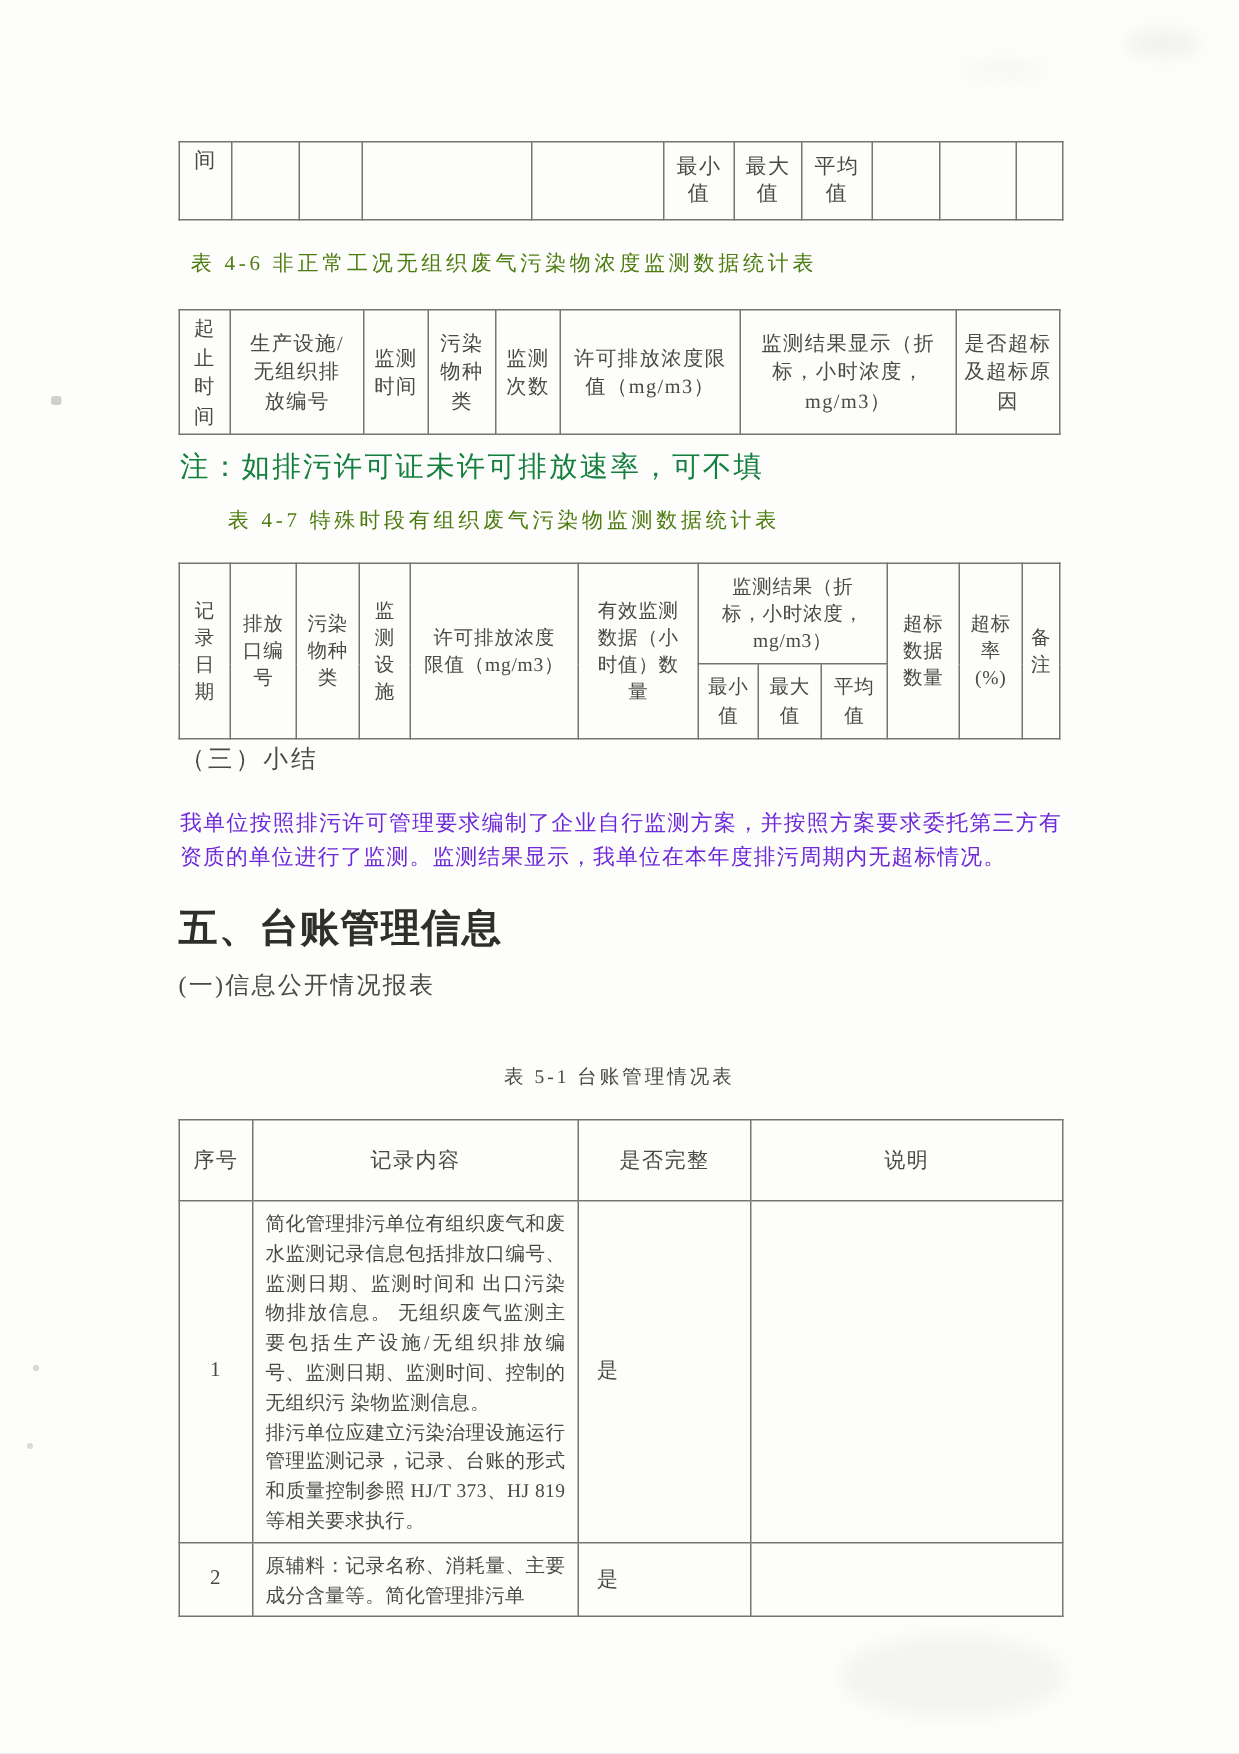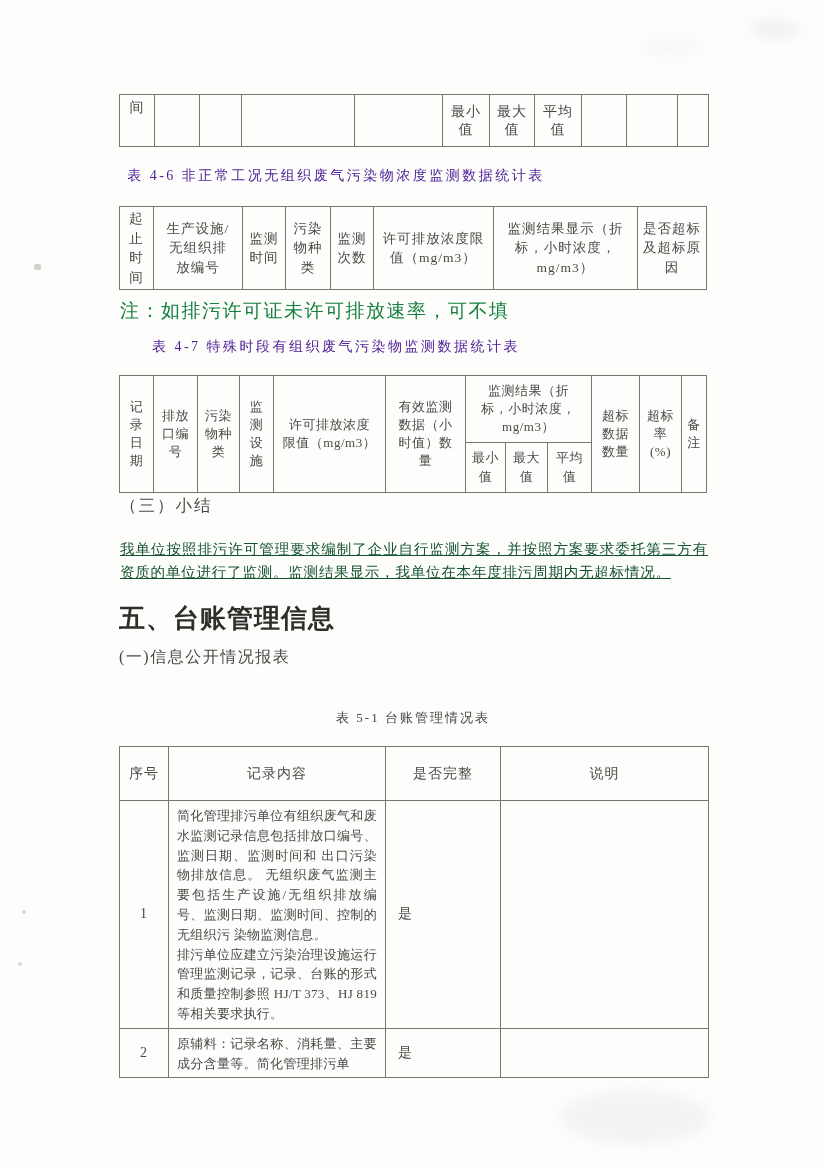"表 4-6 非正常工况无组织废气污染物浓度监测数据统计表" .tbl-title { color: #4c1d95 -> #4d7c0f }
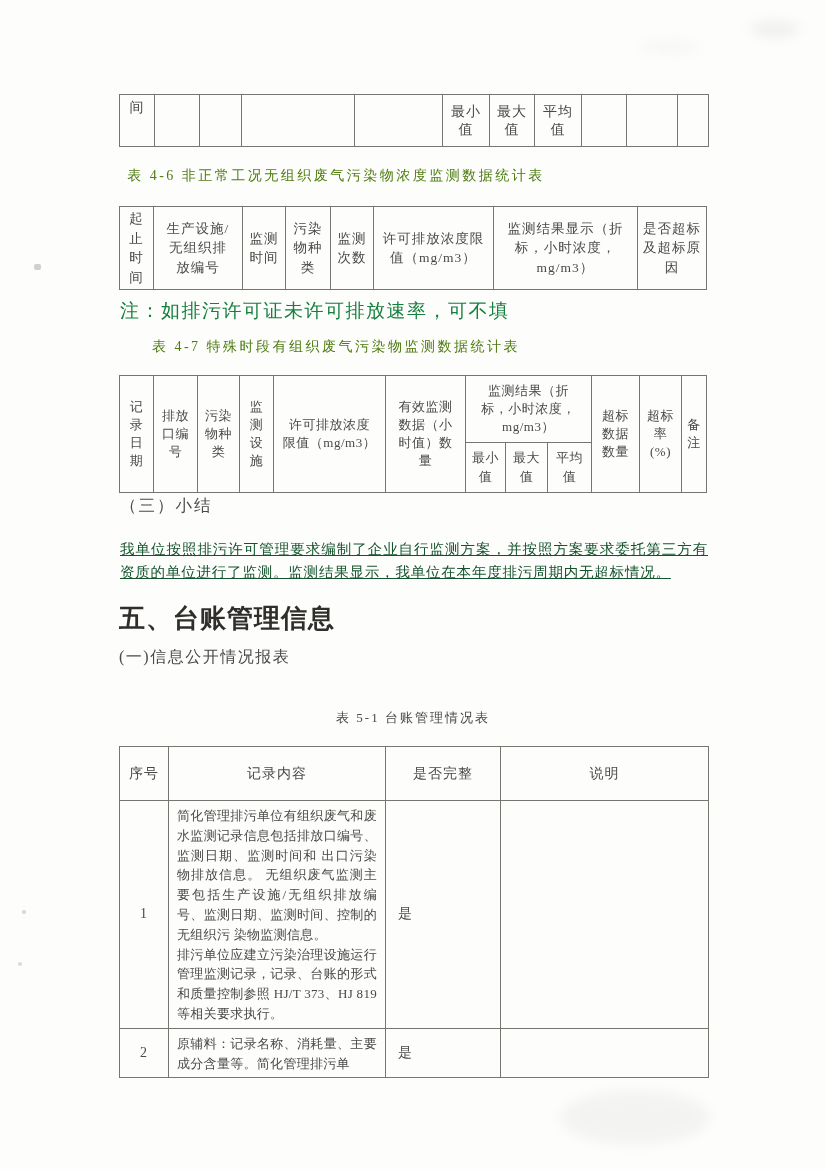"我单位按照排污许可管理要求编制了企业自行监测方案，并按照方案要求委托第三方有资质" .para { color: #14532d -> #6d28d9; text-decoration: underline -> none }
